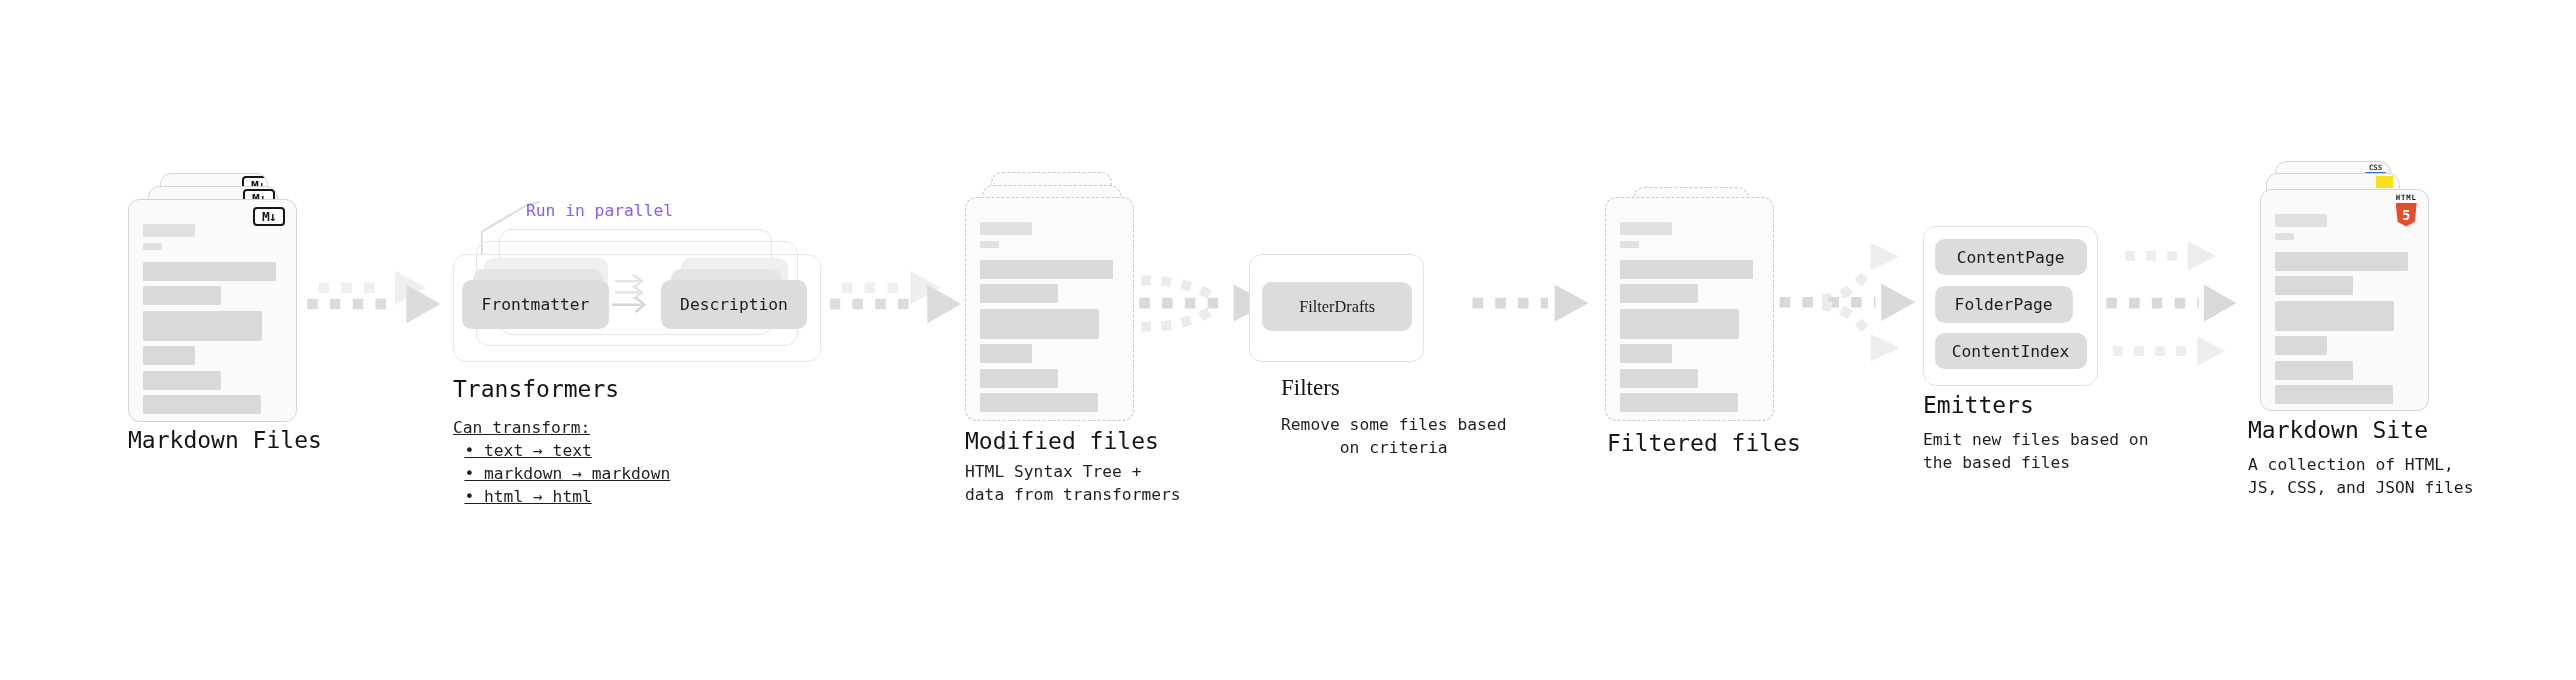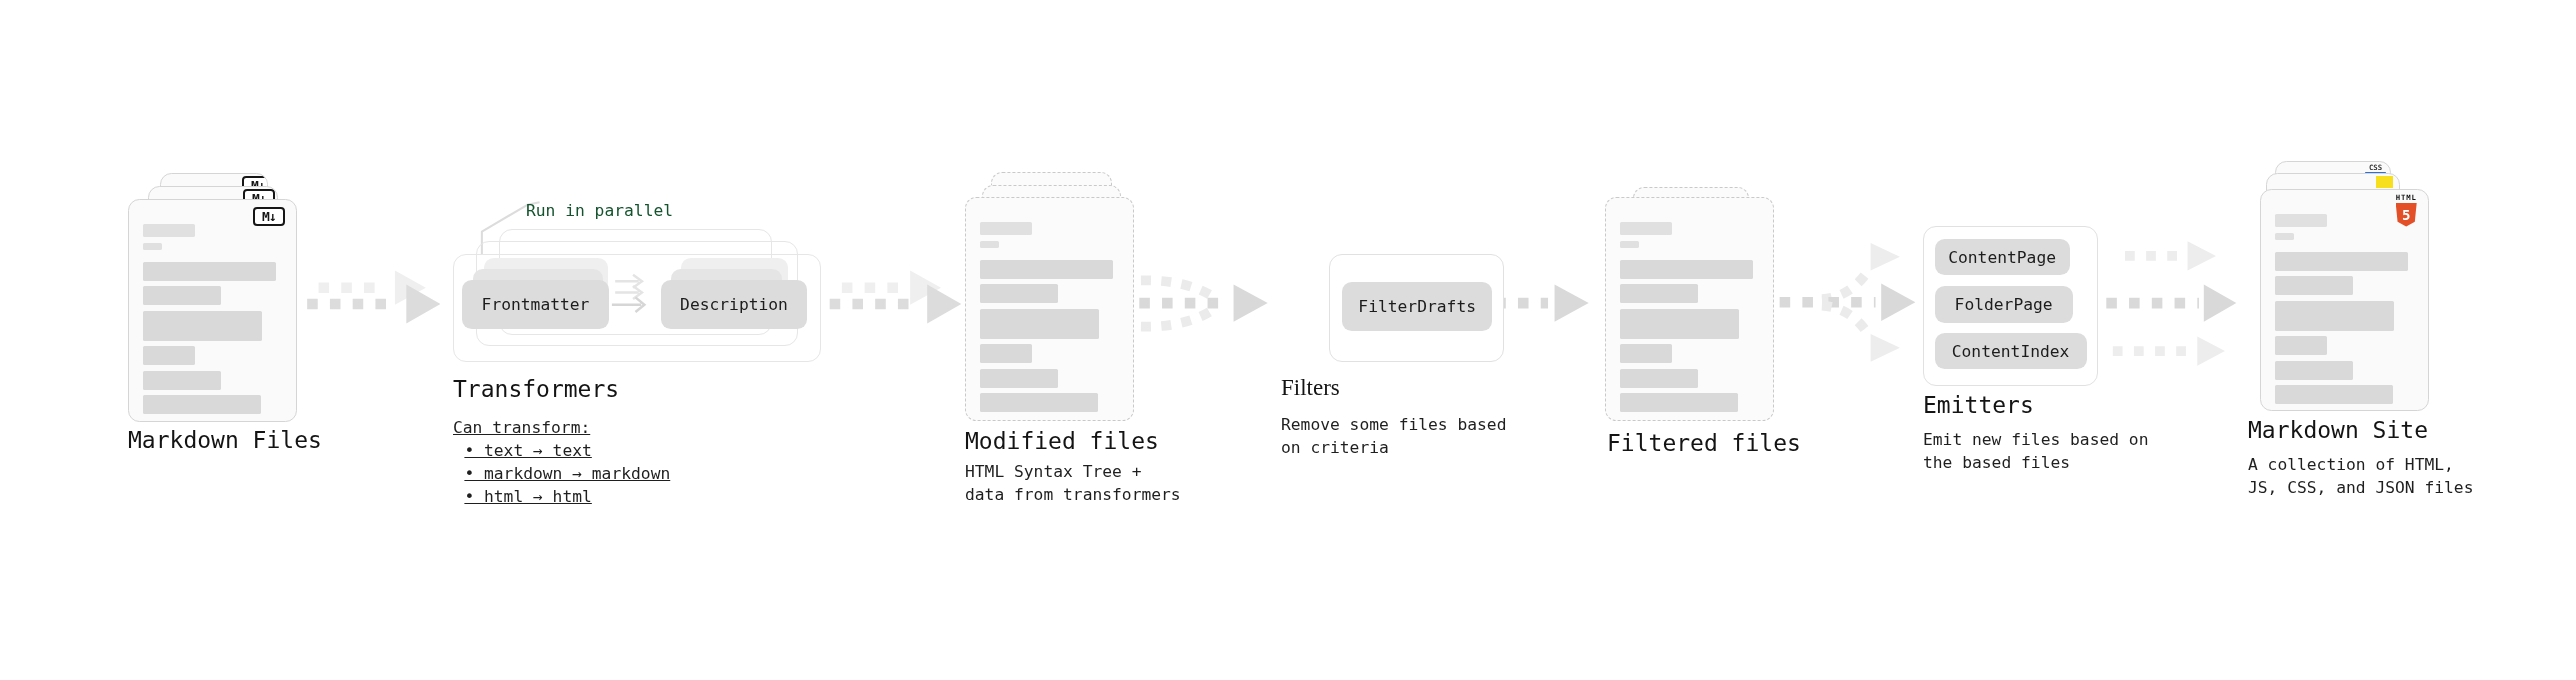"Run in parallel" .note { color: #14532d -> #8b5cf6 }
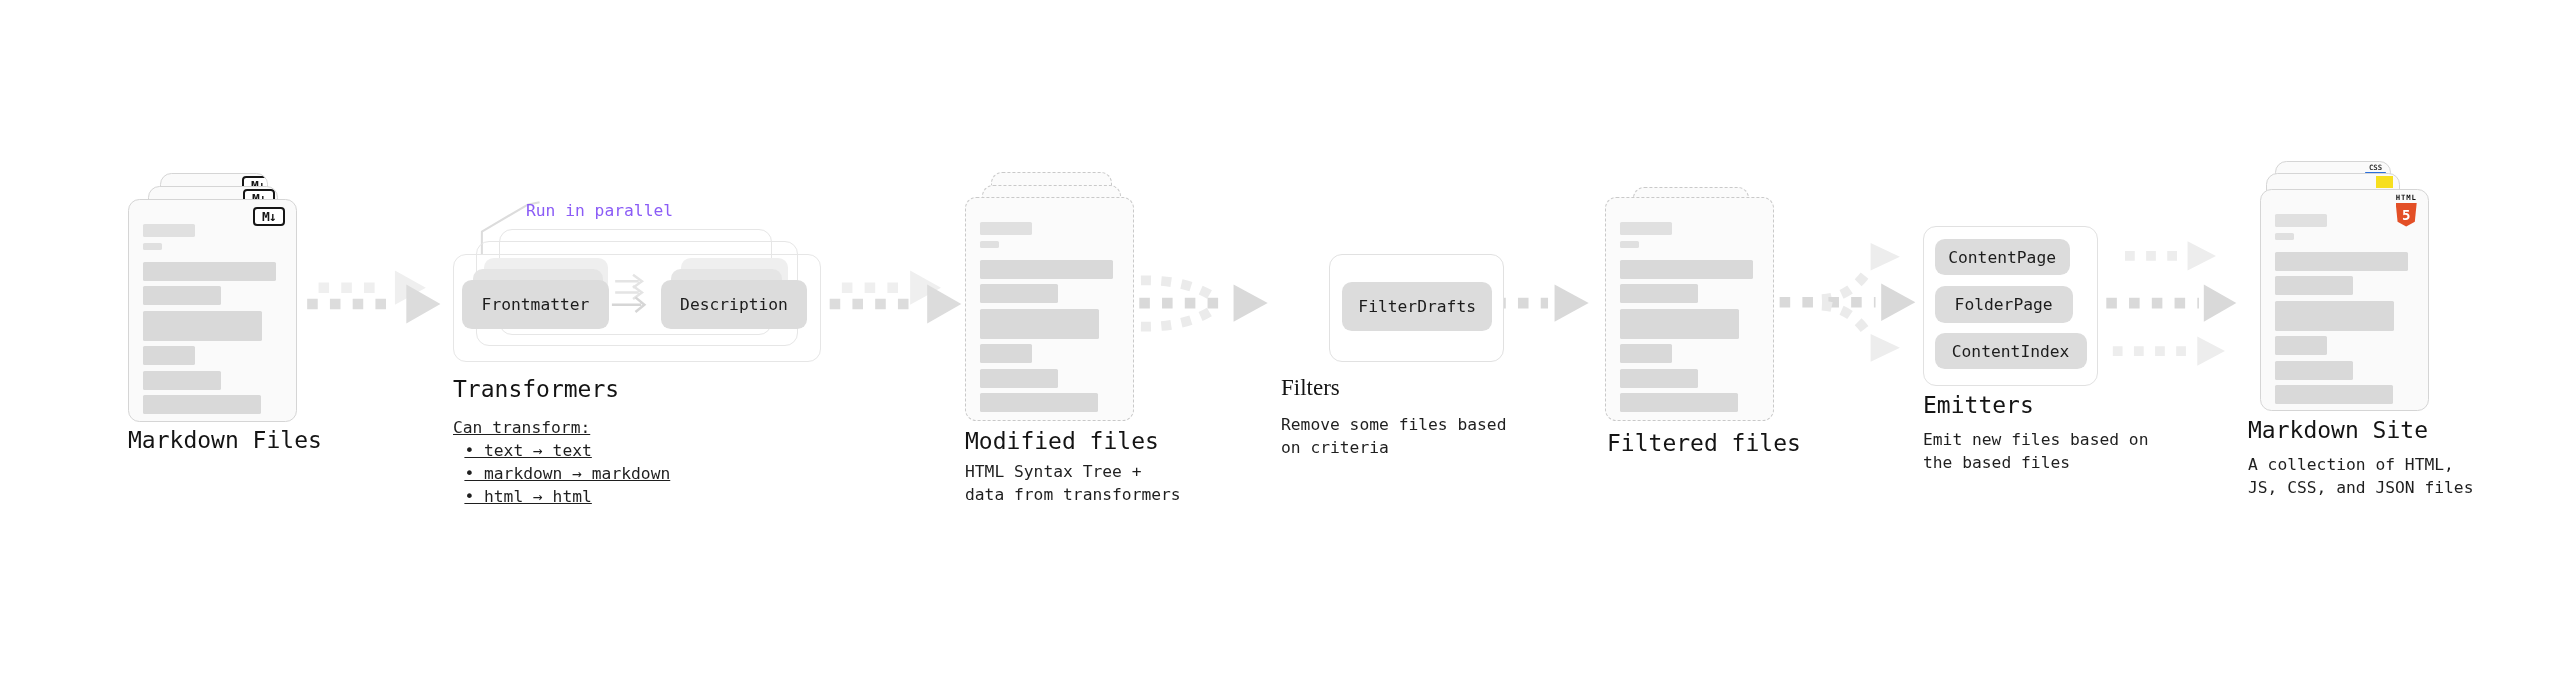"ContentPage" div.chip { width: 135px -> 152px }
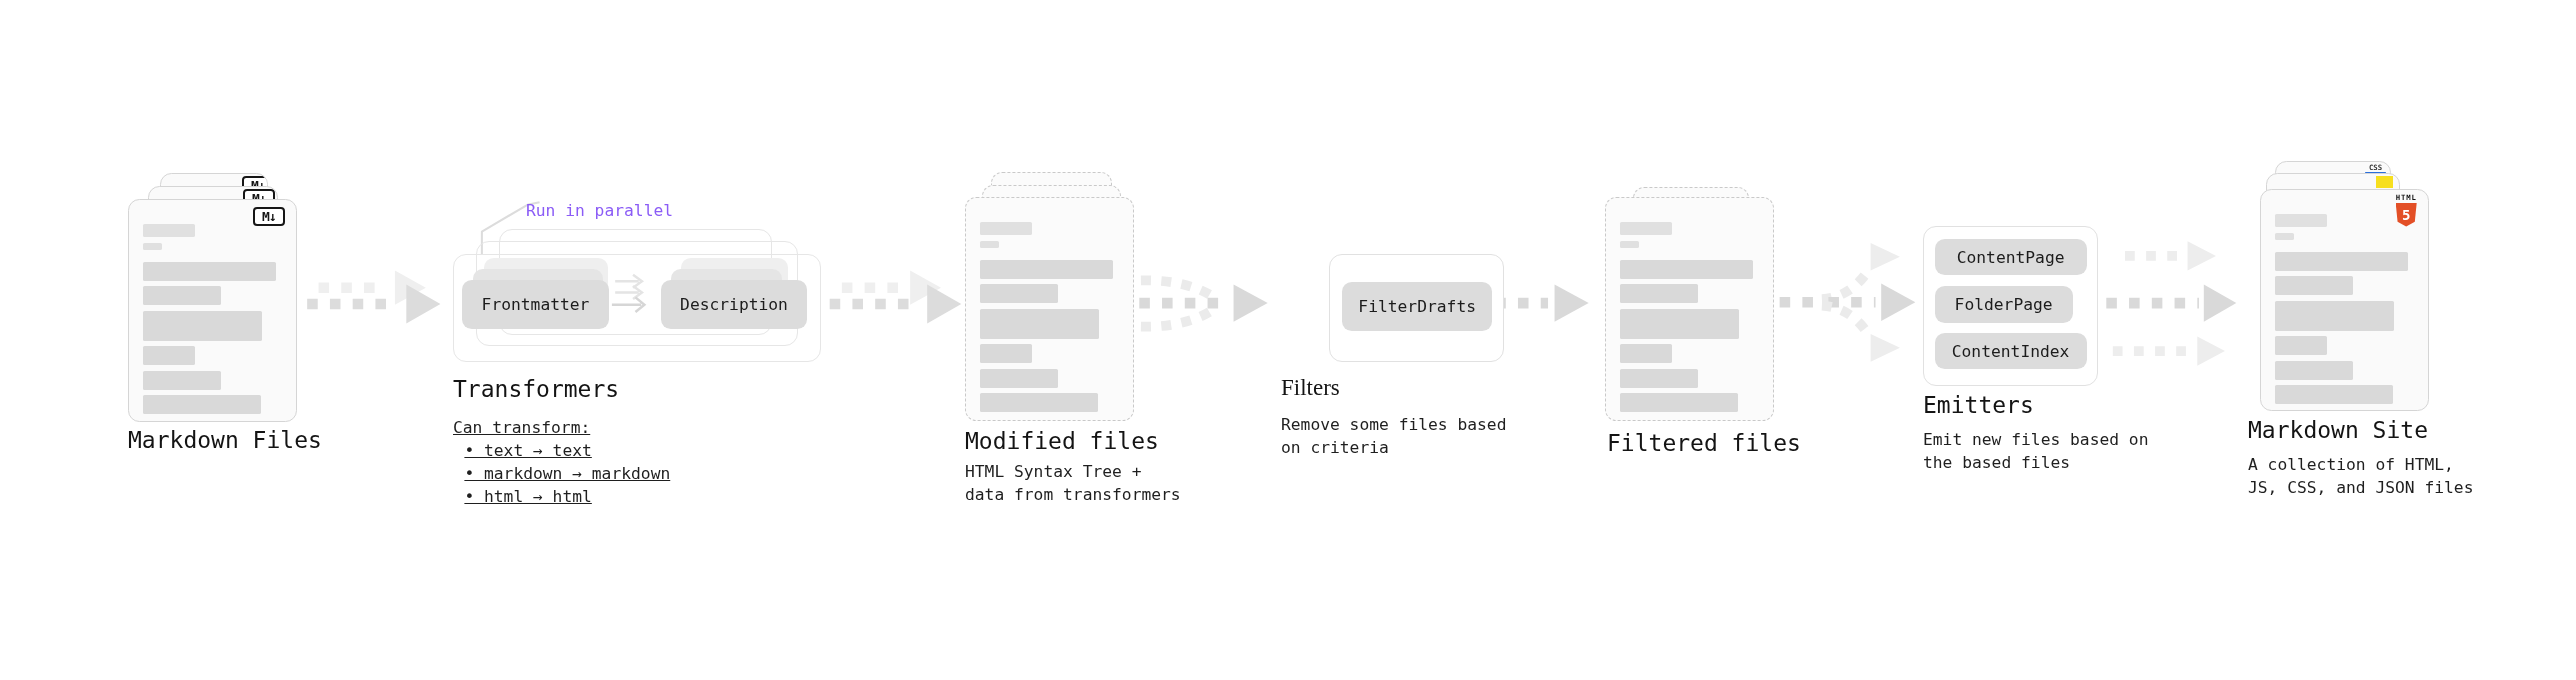"FilterDrafts" div.group-box { font-family: none -> Liberation Serif, serif; left: 1329px -> 1249px }
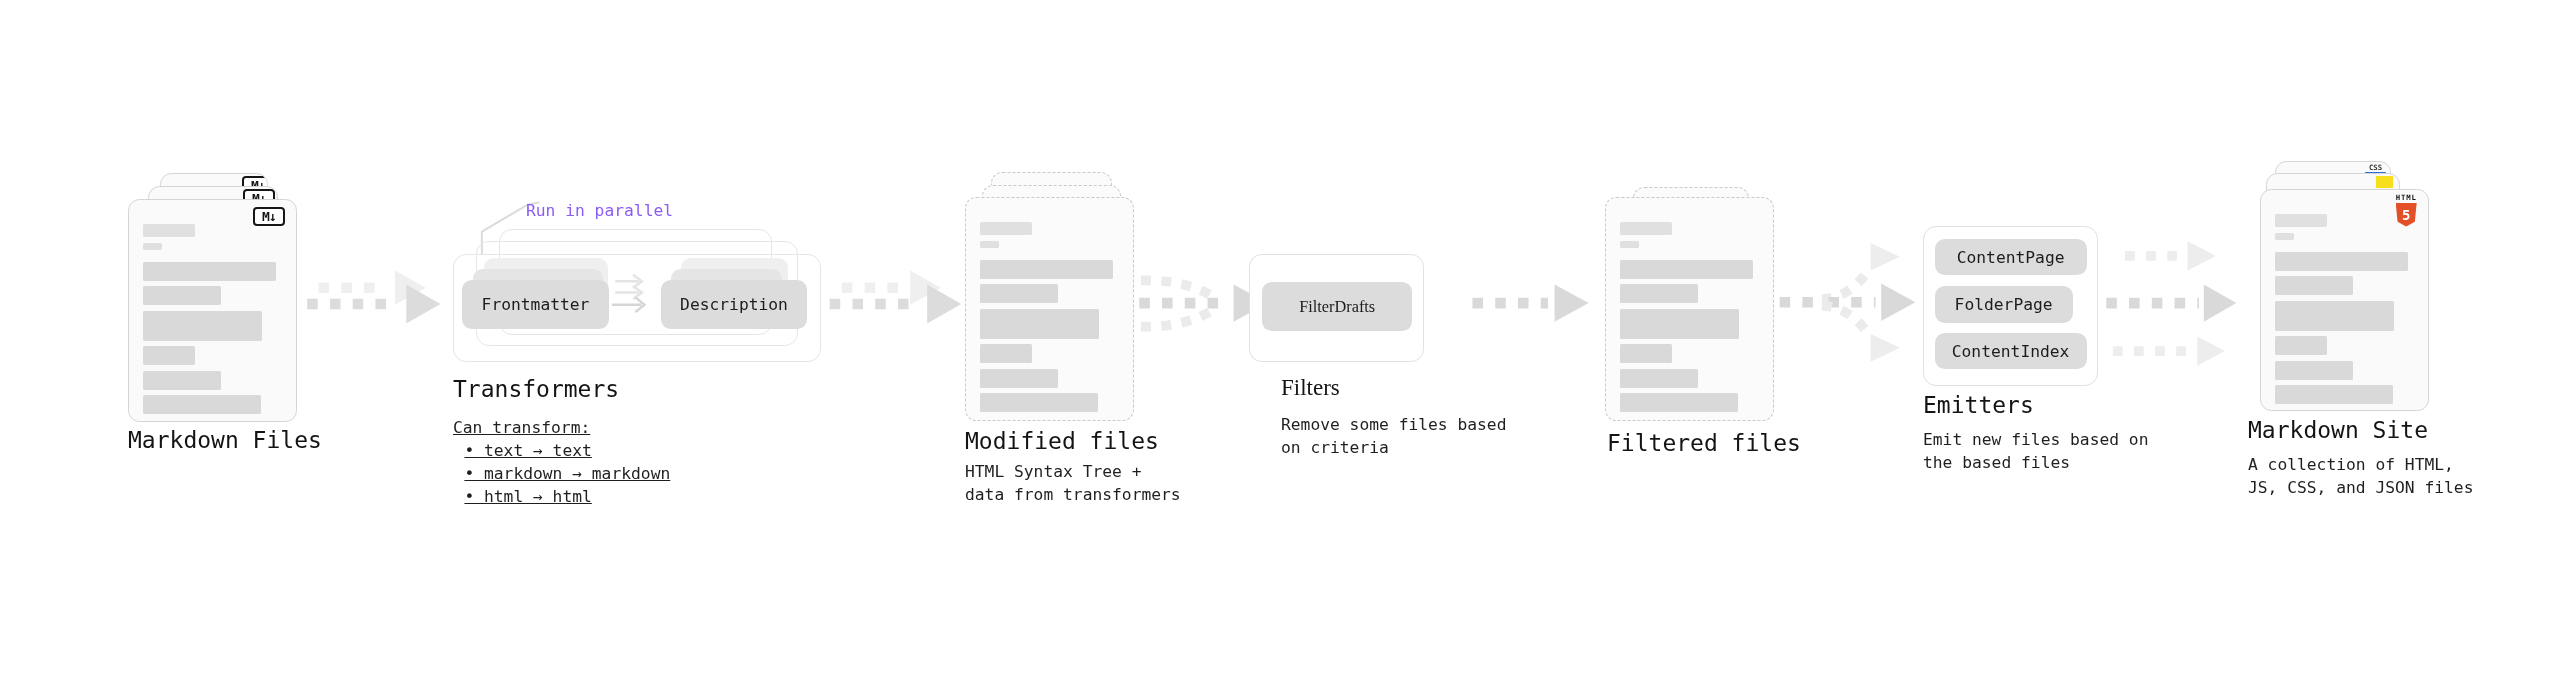"Remove some files based" div.stage-desc { text-align: none -> center }
